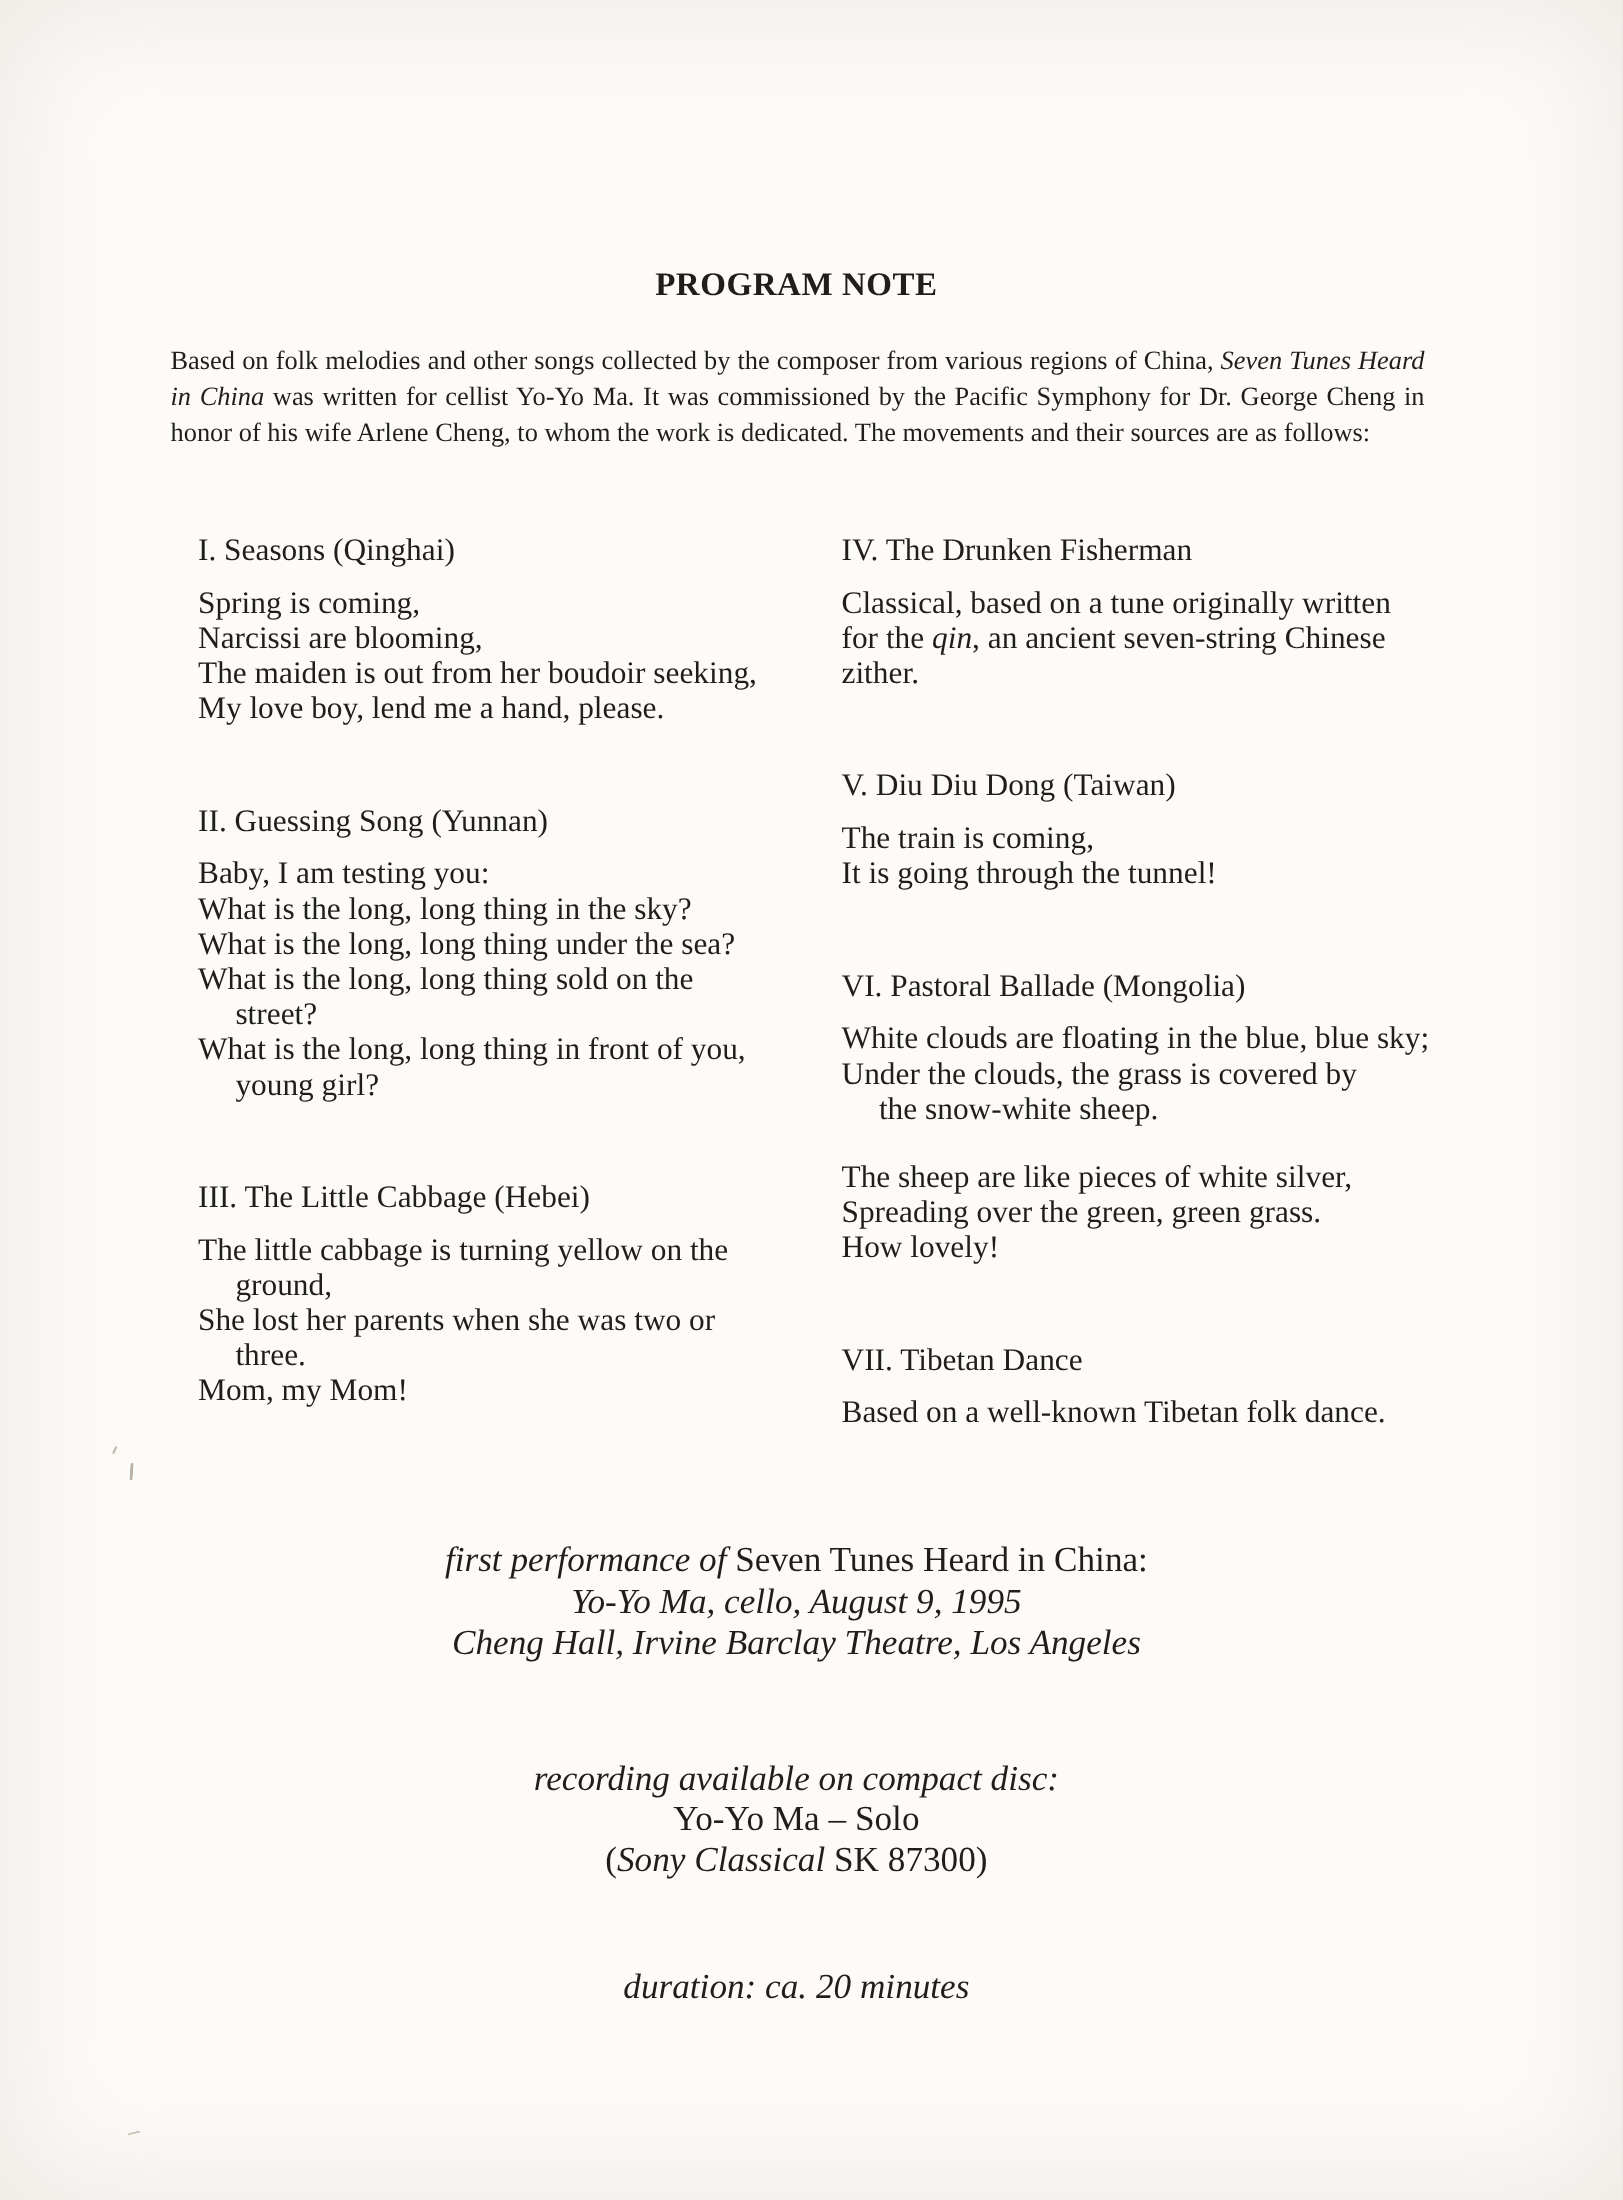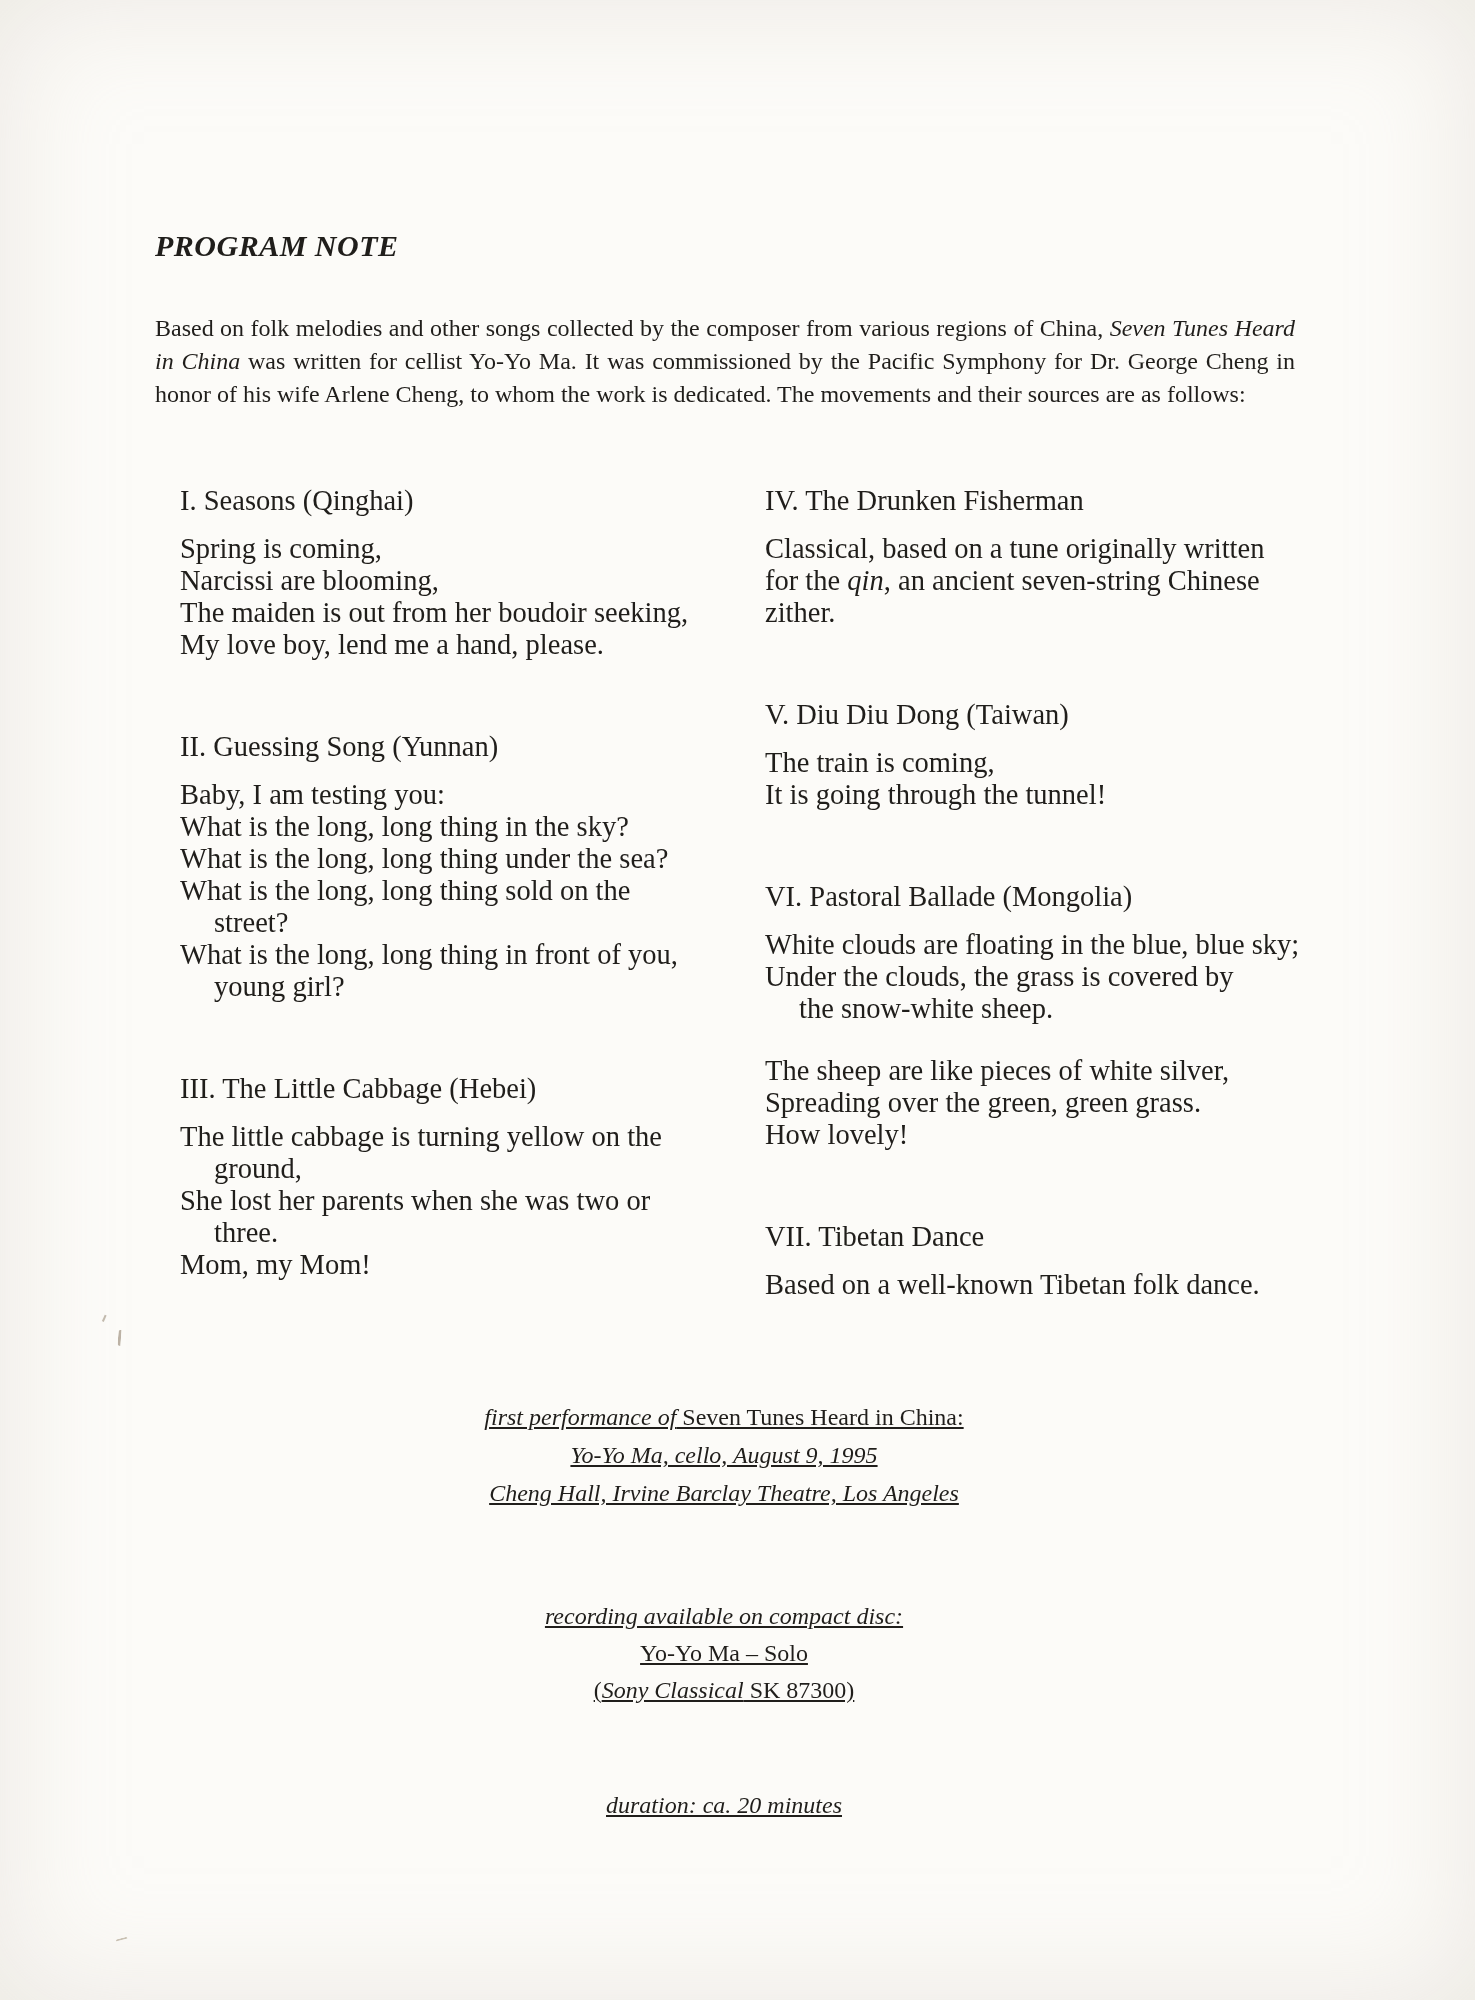"PROGRAM NOTE" .doc-title { font-style: italic -> none; text-align: left -> center; top: 209px -> 222px }
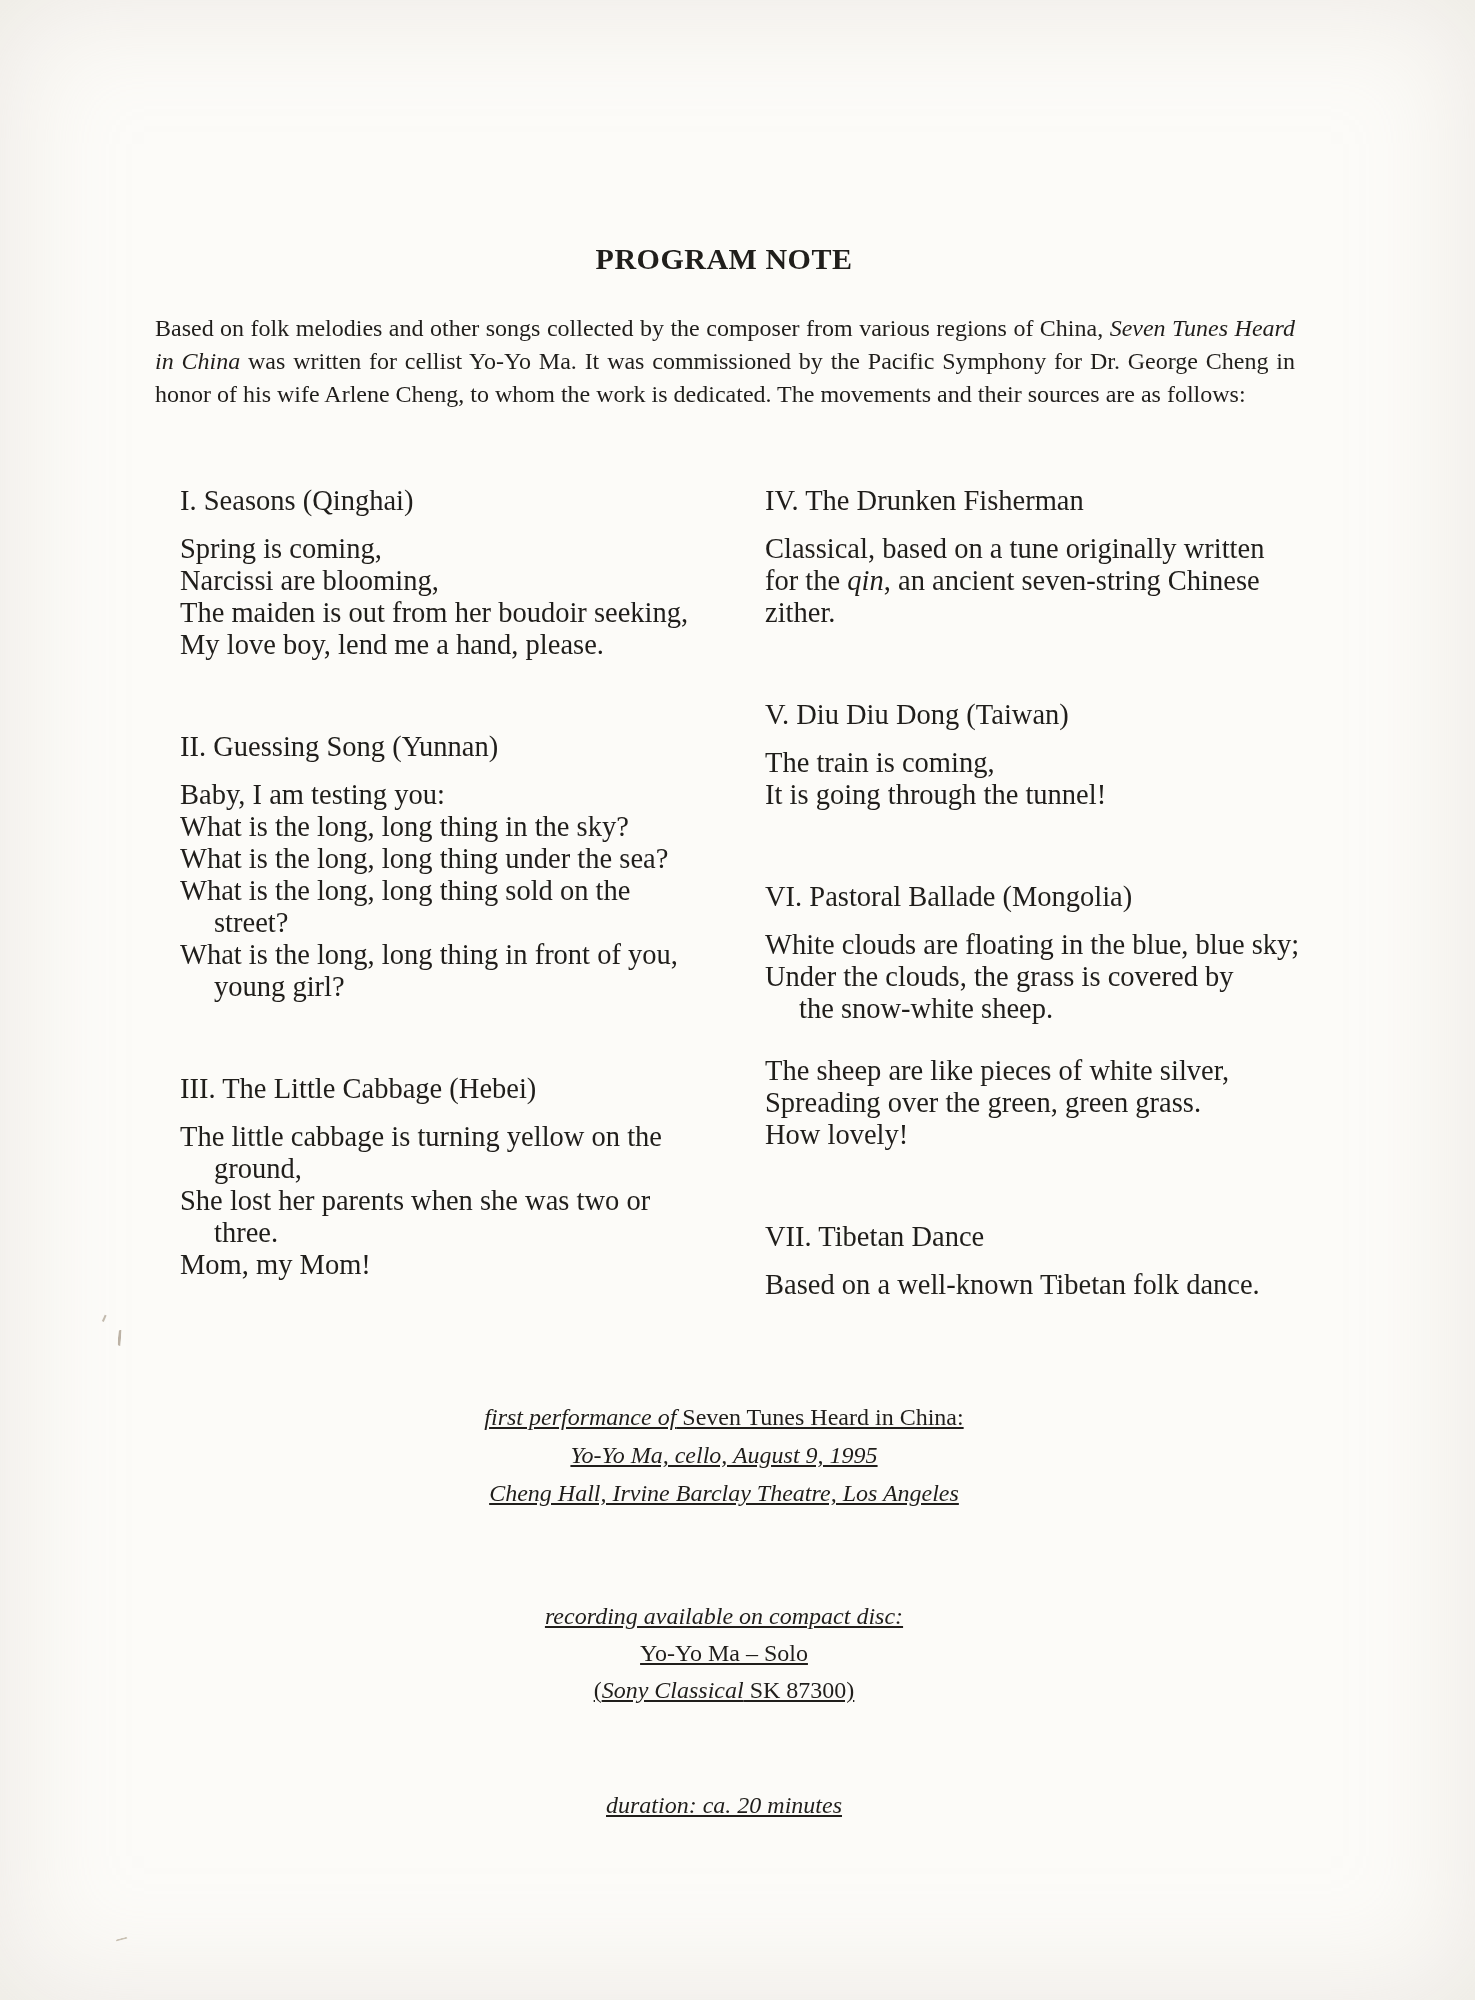"first performance of Seven Tunes" .colophon-block { font-size: 24px -> 32px; text-decoration: underline -> none }
